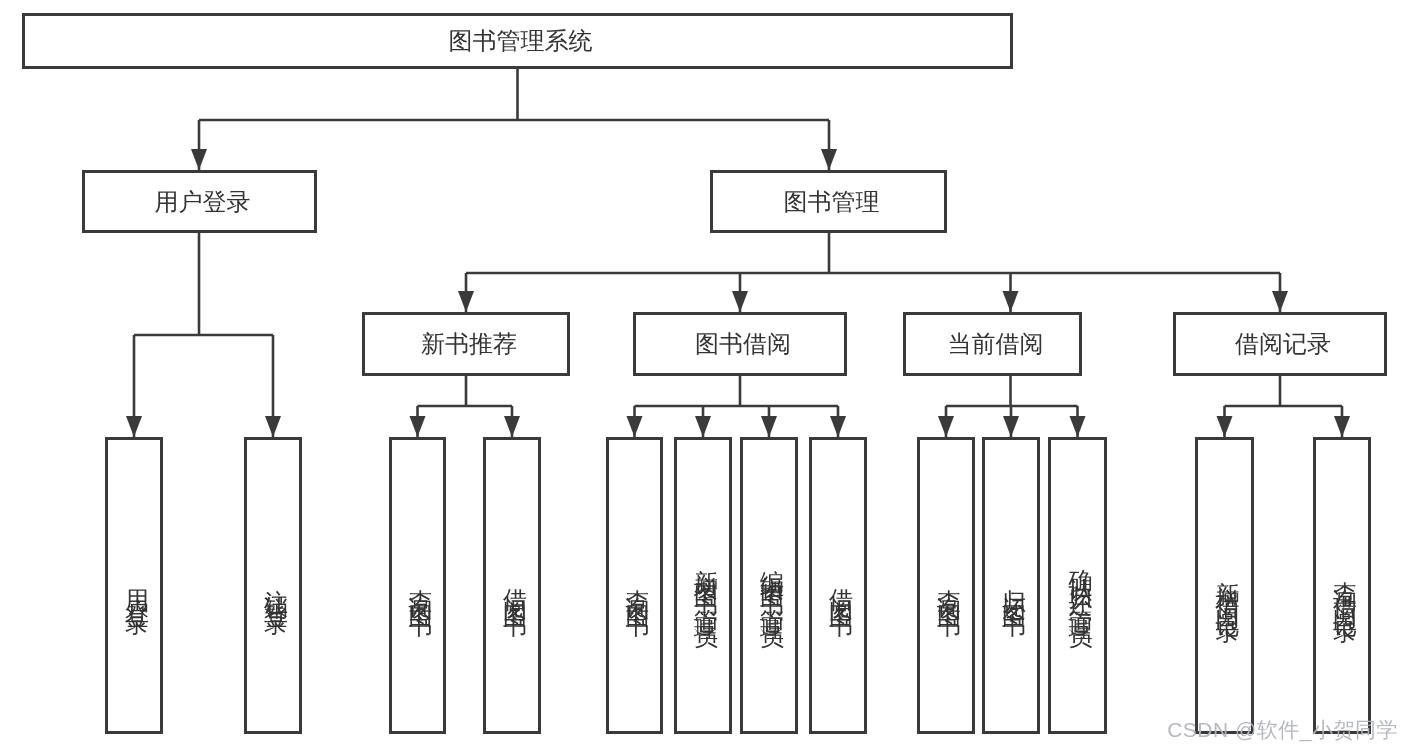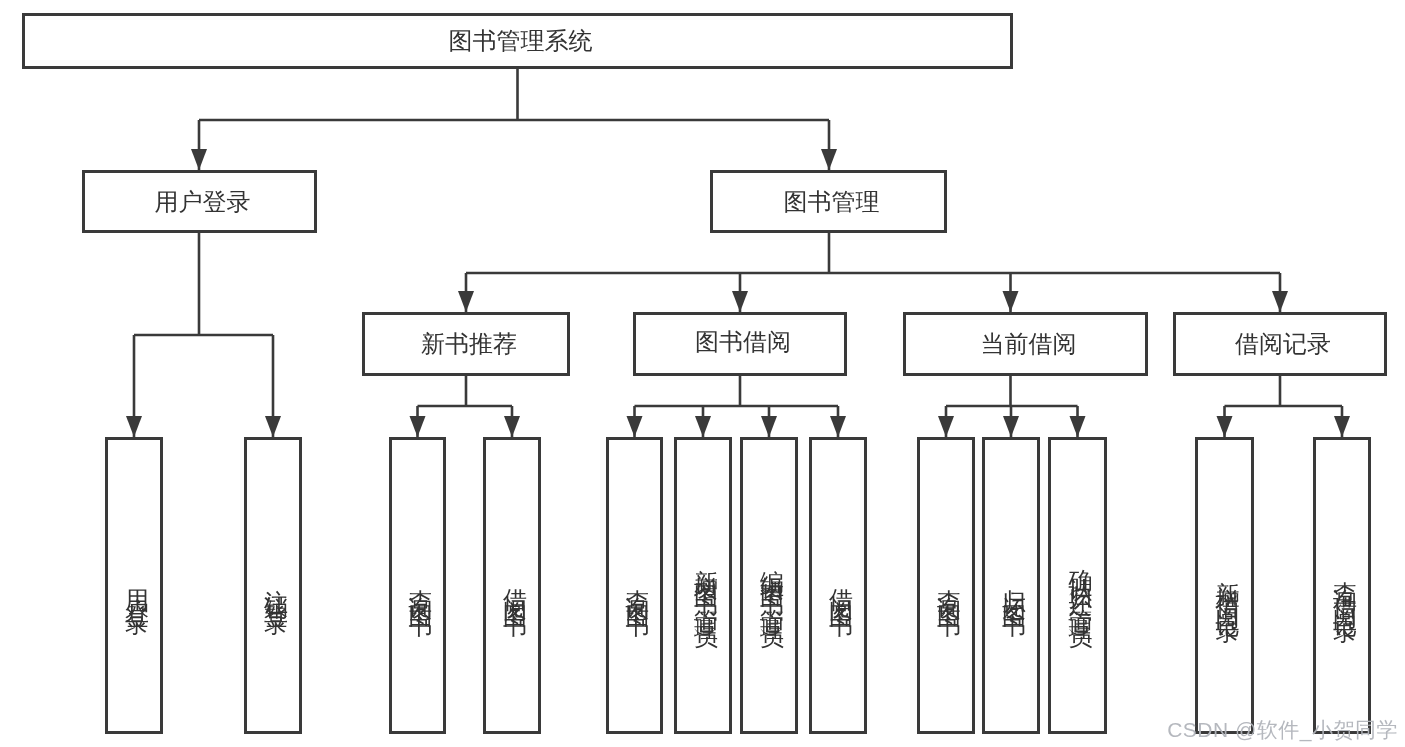"图书借阅" div.node { font-family: Liberation Mono, monospace -> none }
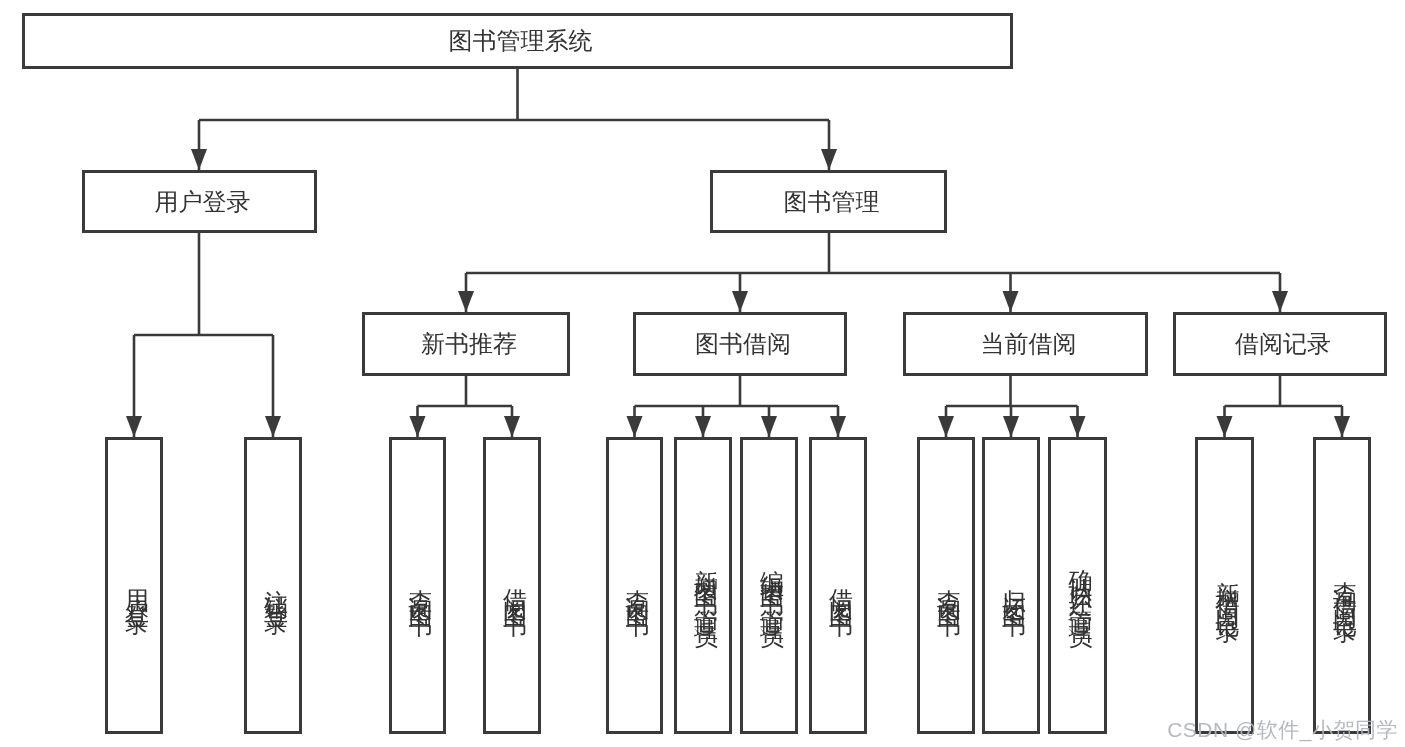"当前借阅" div.node { width: 245px -> 179px }
